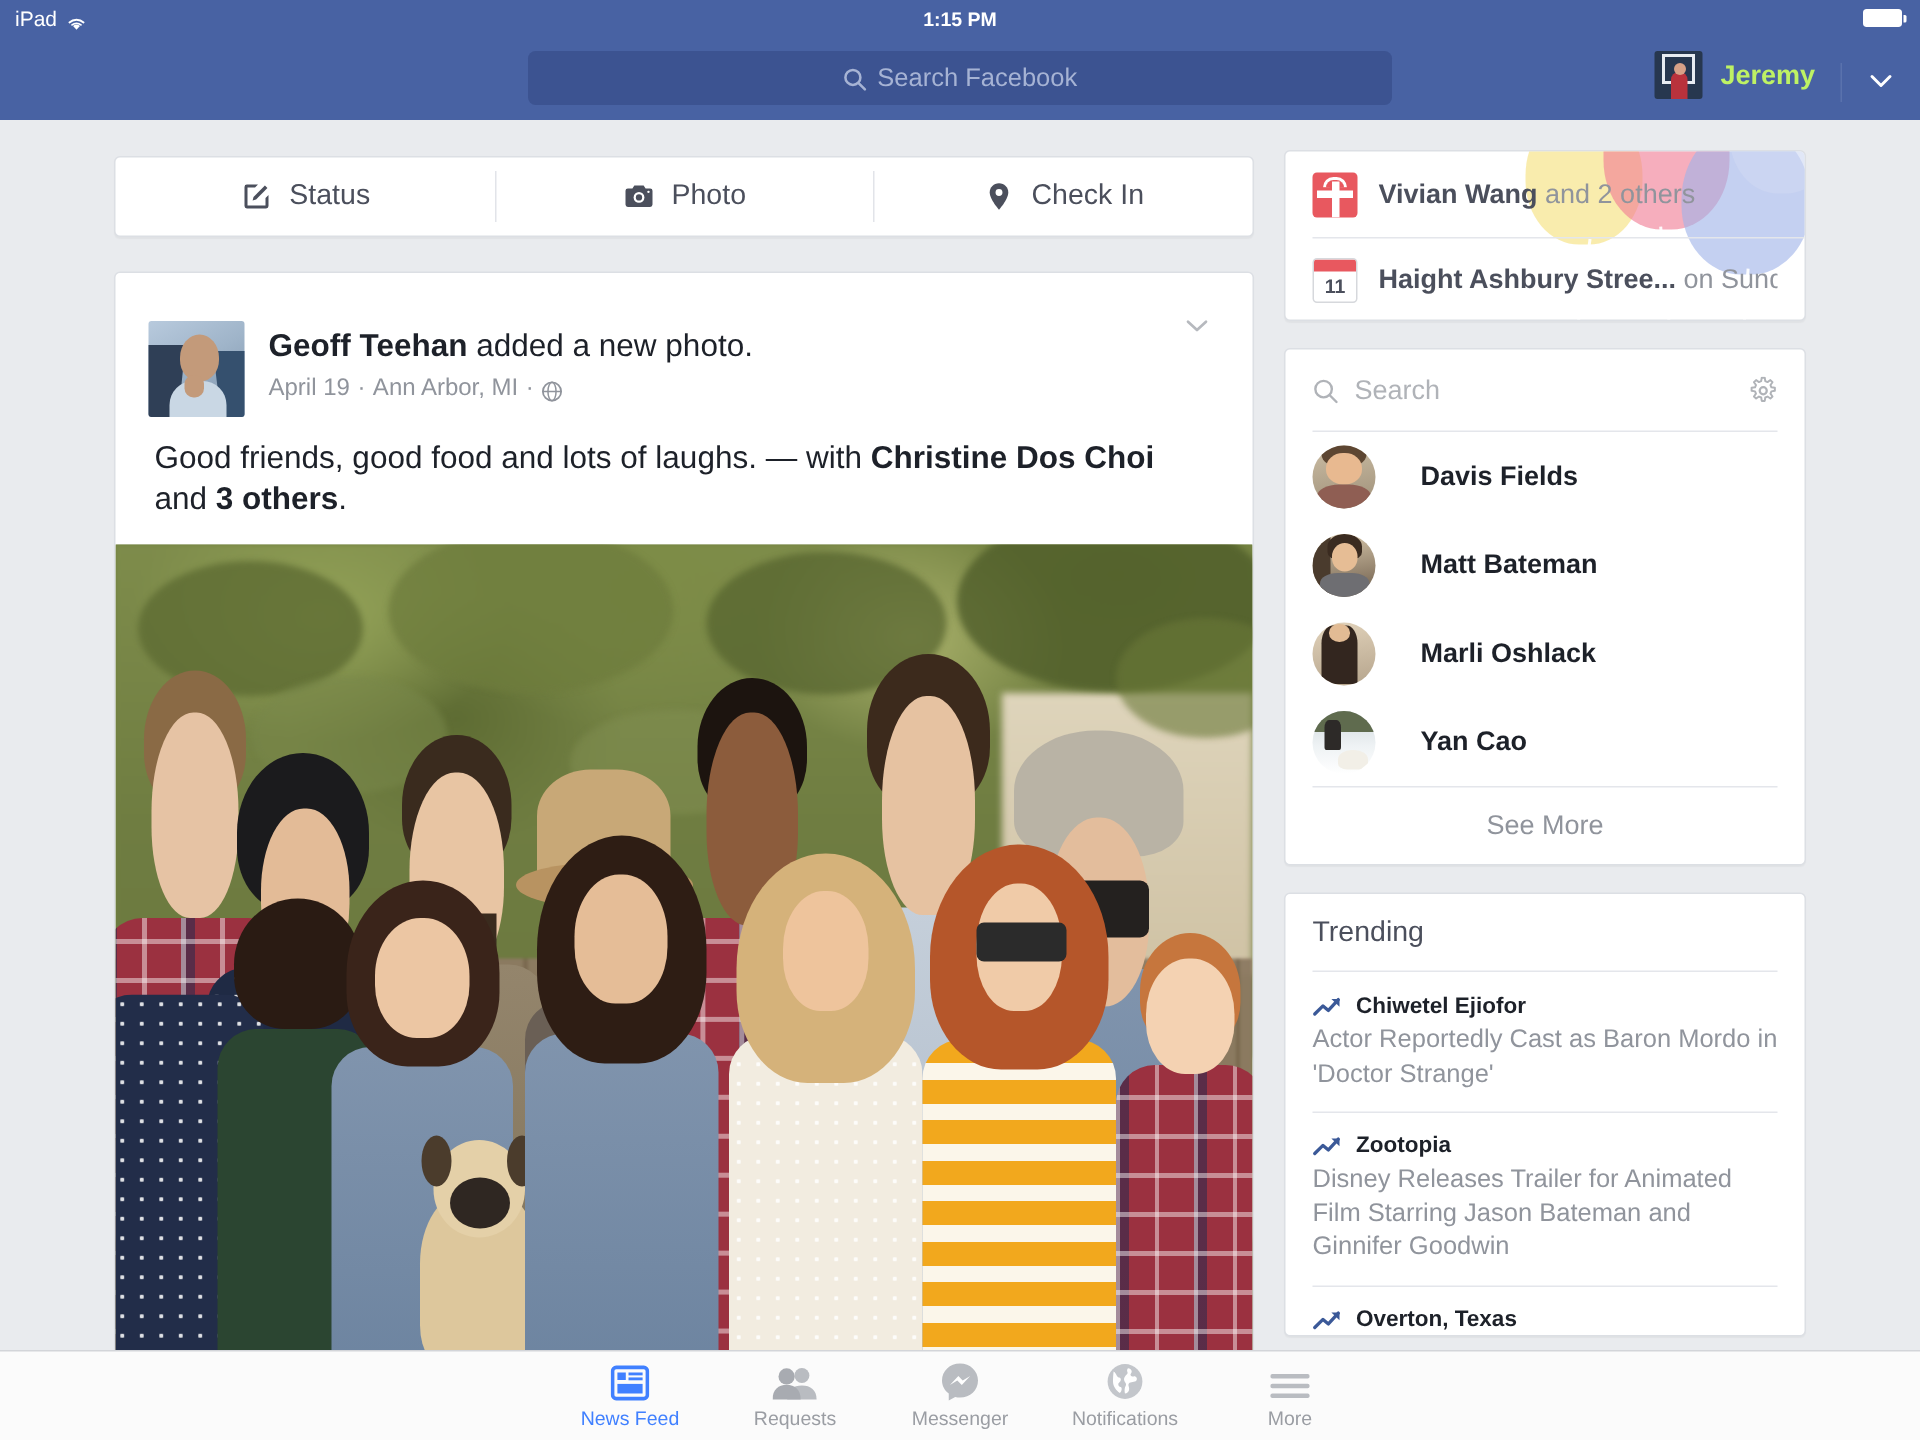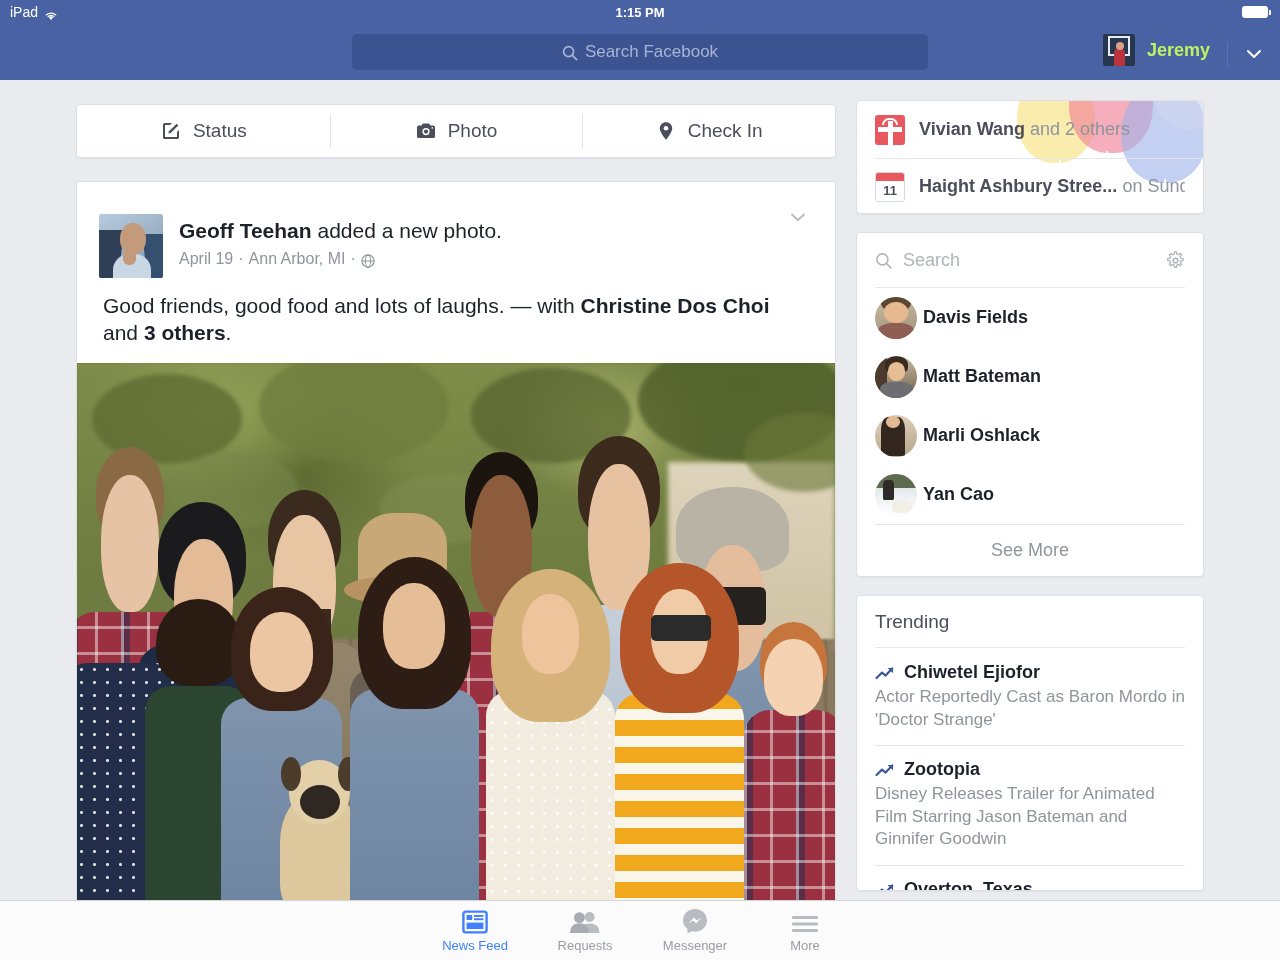"Davis Fields" .contact-row { gap: 6px -> 30px }
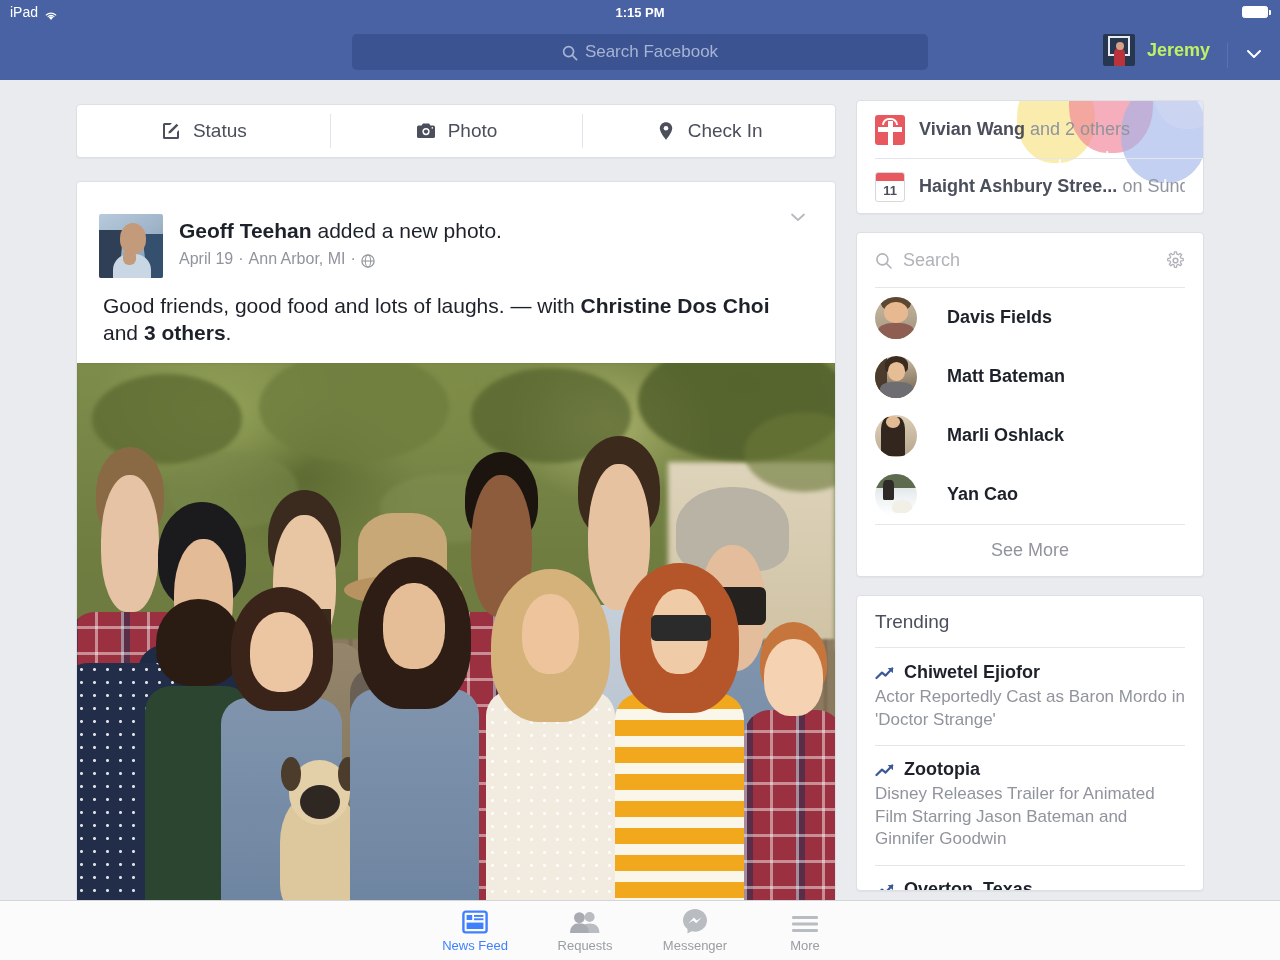"Chiwetel Ejiofor" .trend-name { font-size: 18px -> 15px }
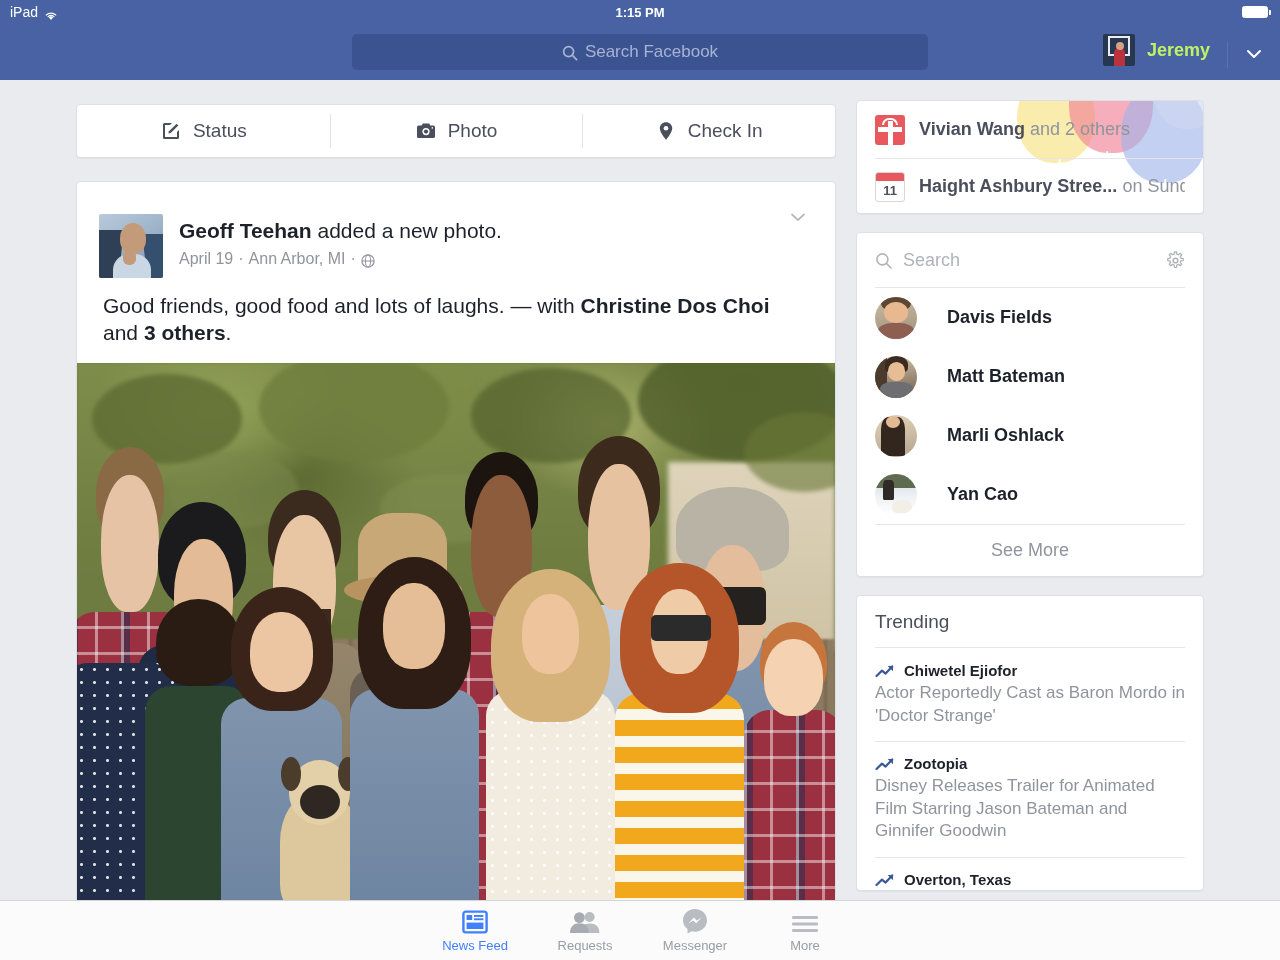"Notifications" div.tab { html: none -> <div> <span> <svg> <circle></circle> <path></path> <path></path> </svg> </span> <span>Notifications</span> </div> }
